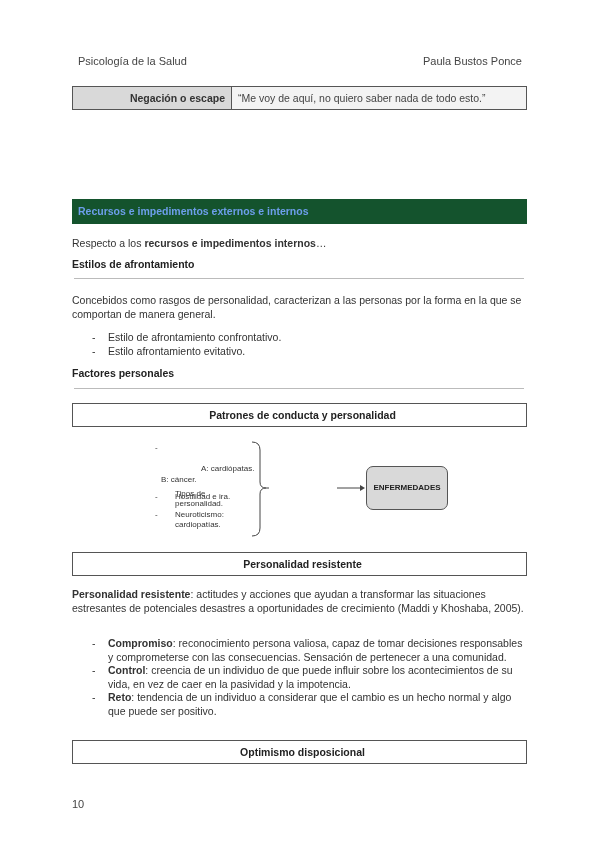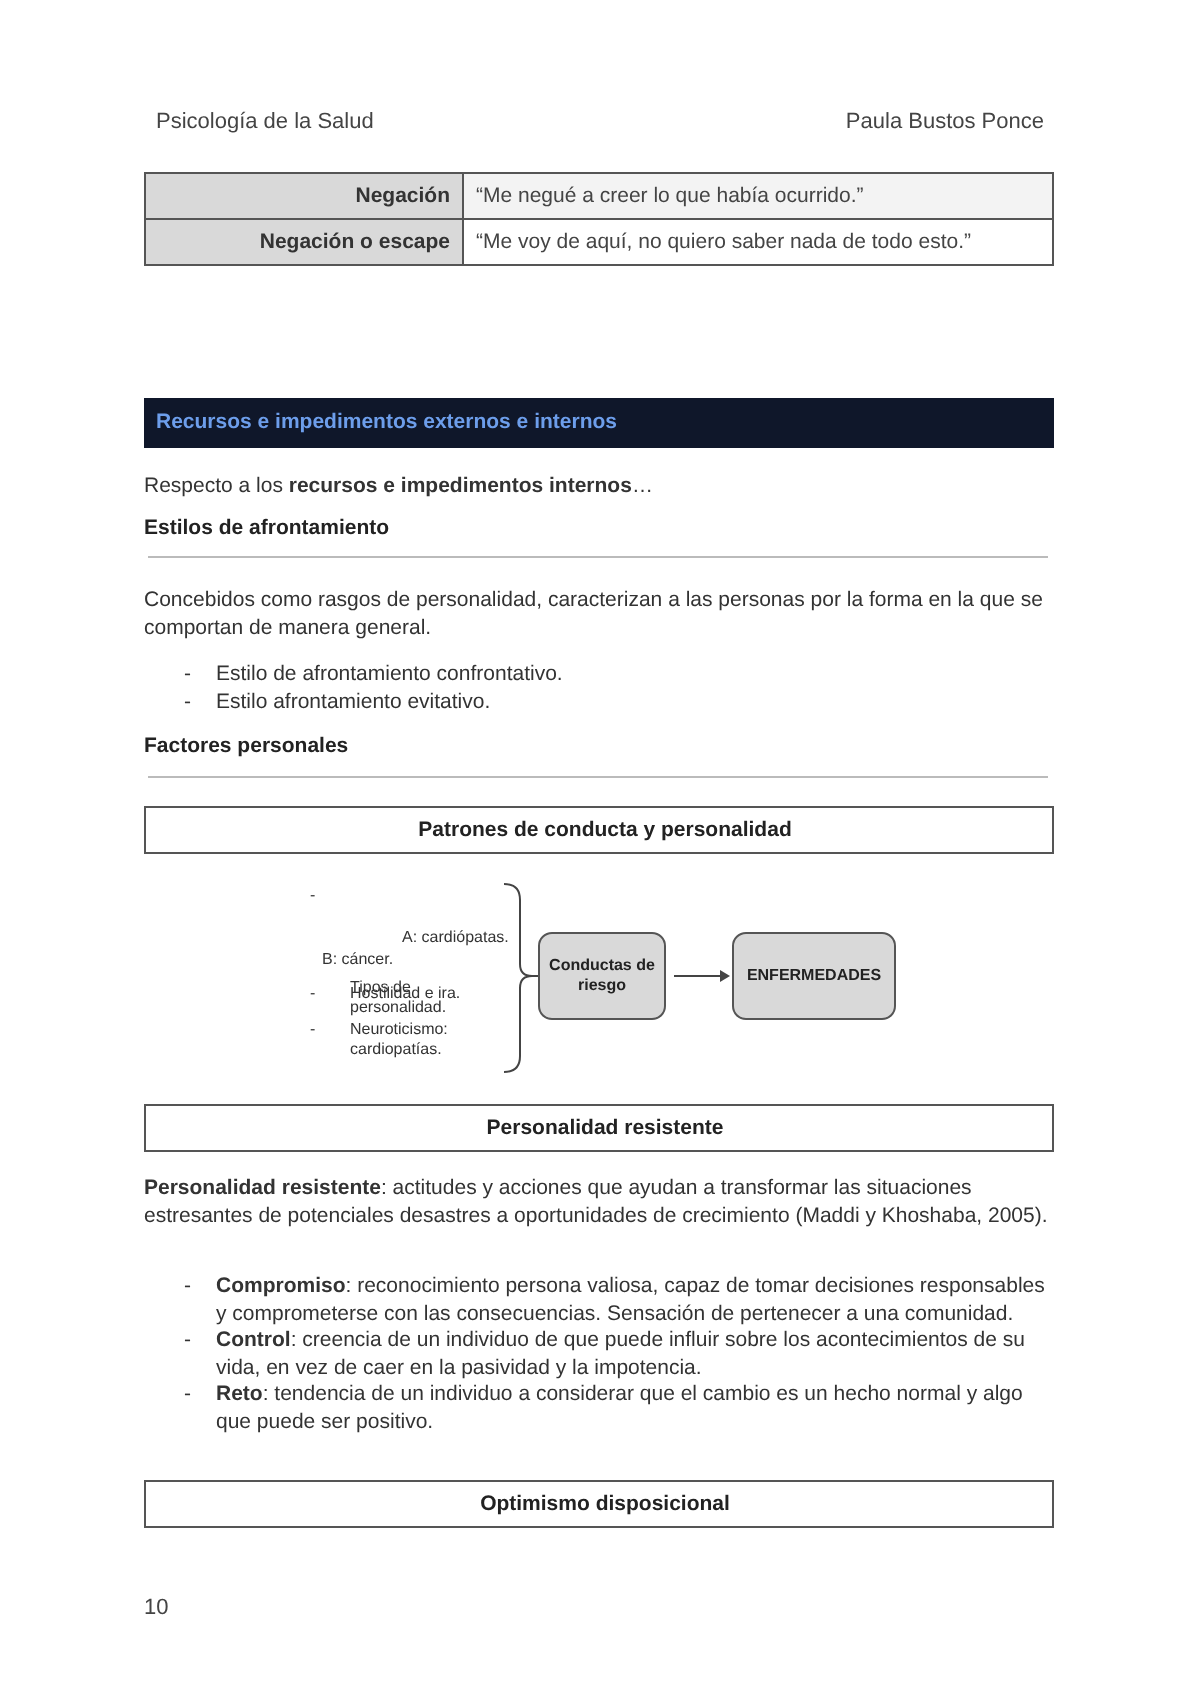"Negación" tr { html: <tr> <td>Negación</td> <td>“Me negué a creer lo que había ocurrido.”</td> </tr> -> none }
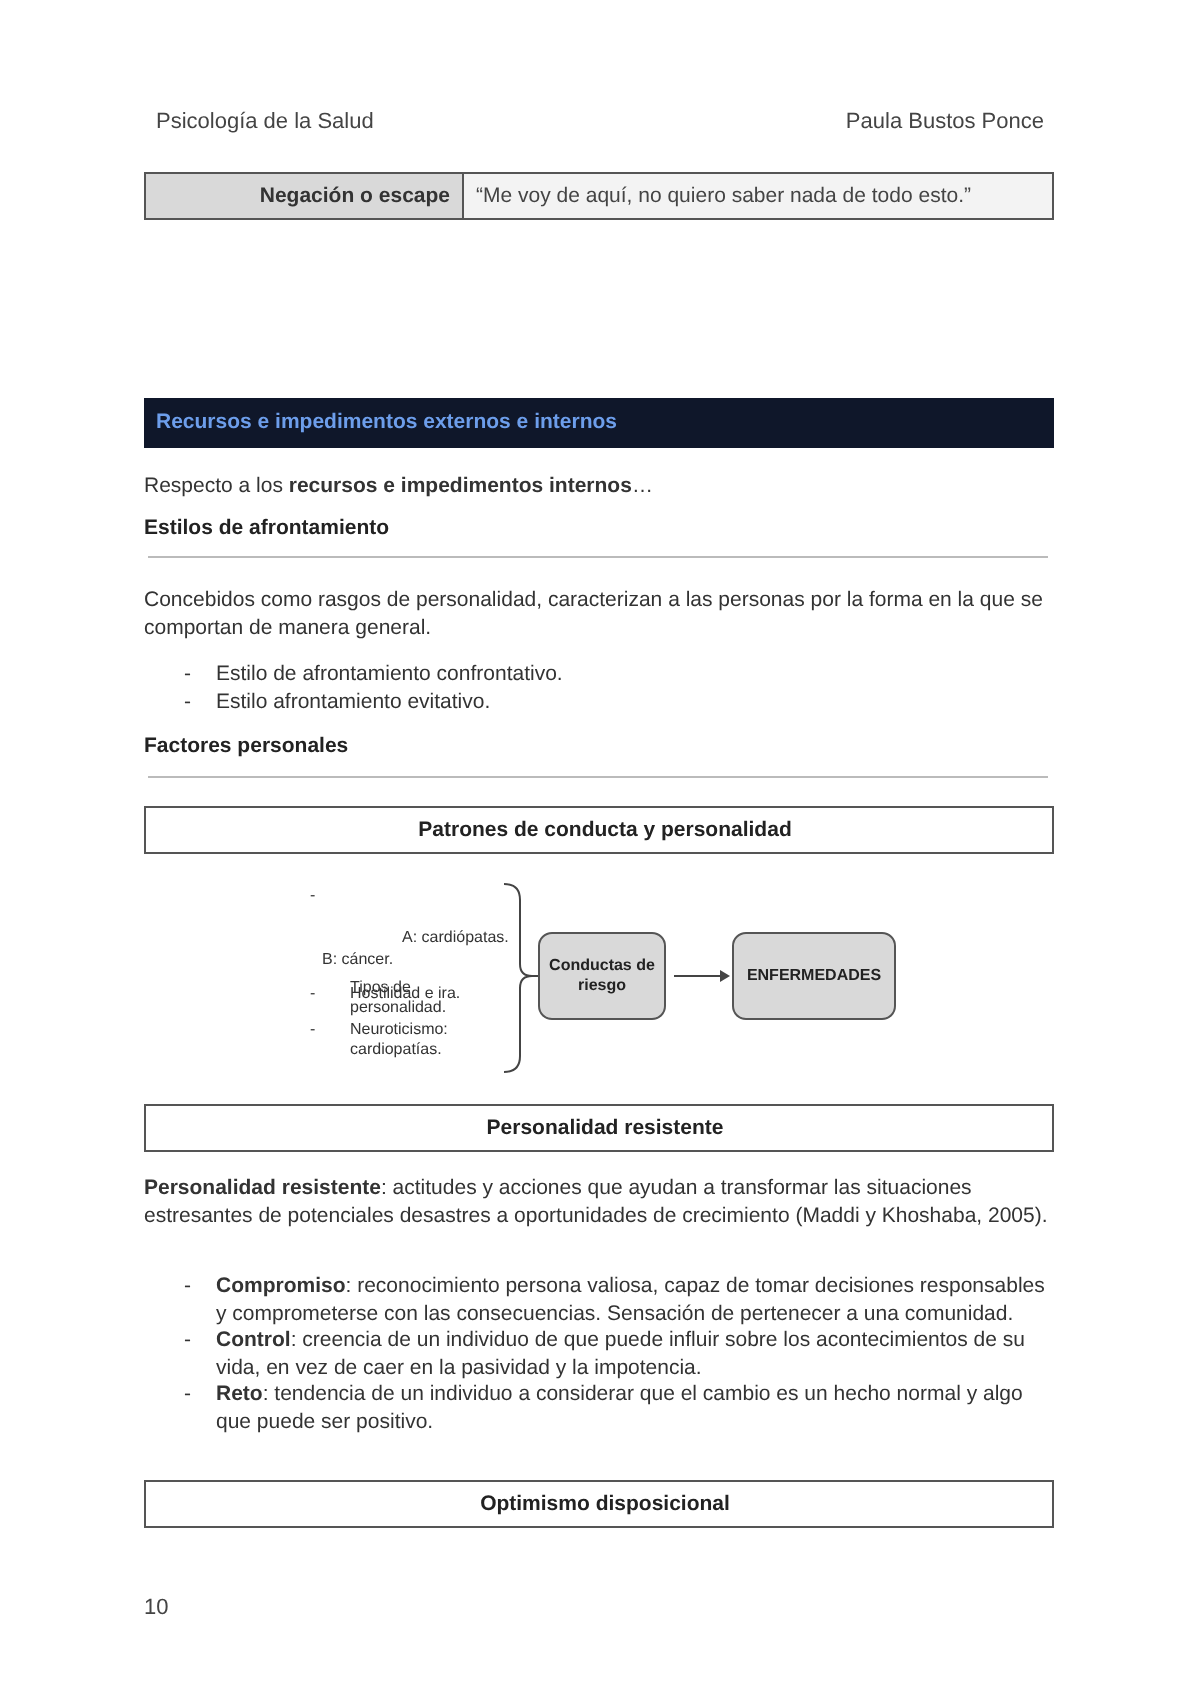"Recursos e impedimentos externos e" .hl { background: #0f172a -> #14532d }
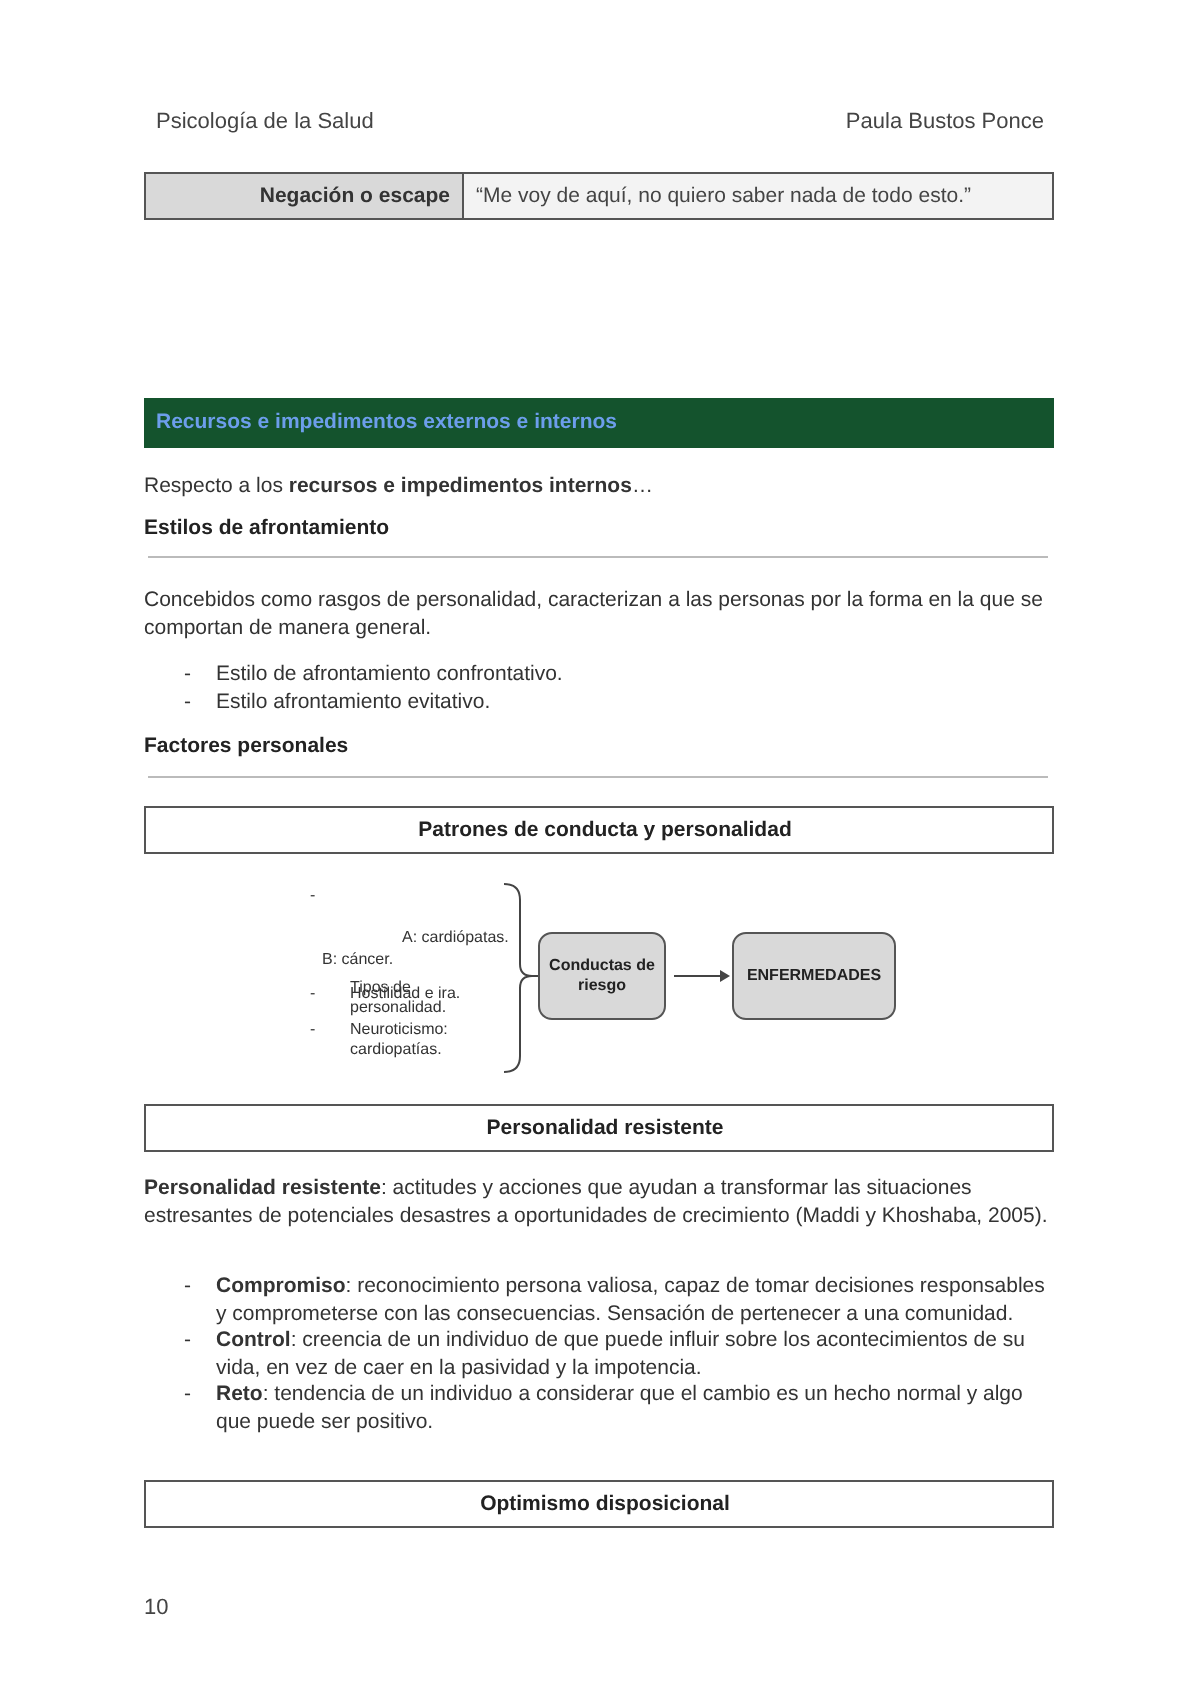"Conductas de riesgo" div.node { html: <div>Conductas de riesgo</div> -> none }
